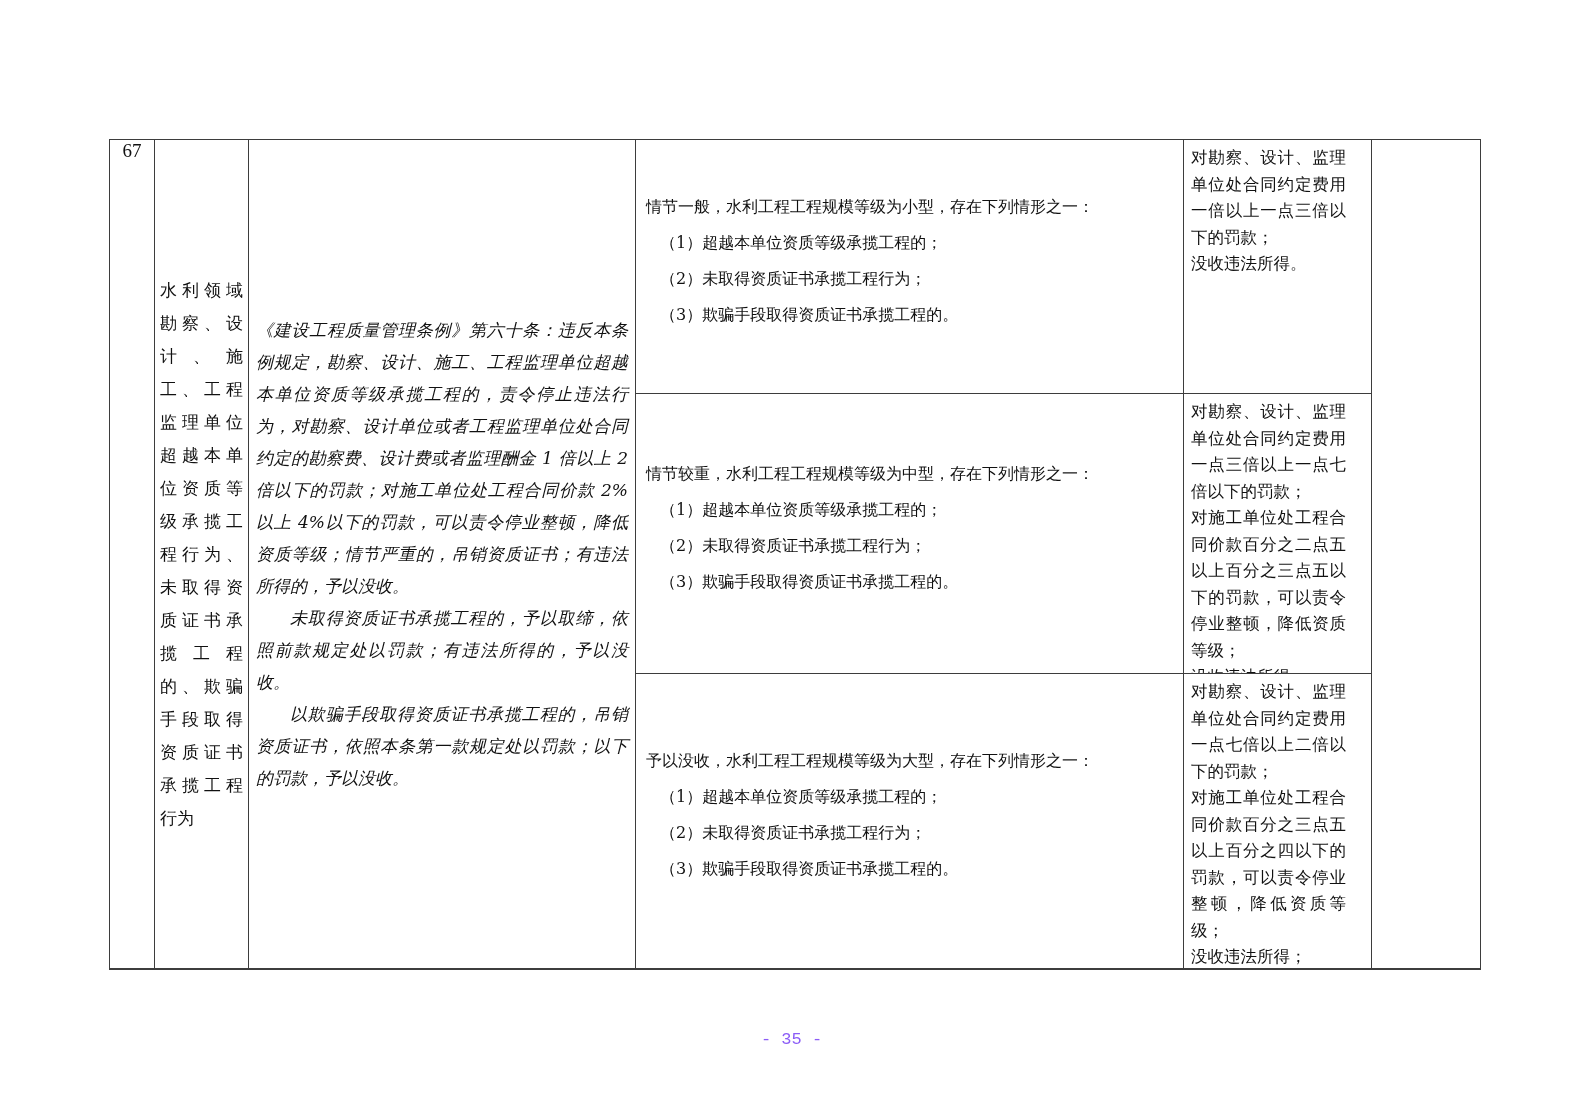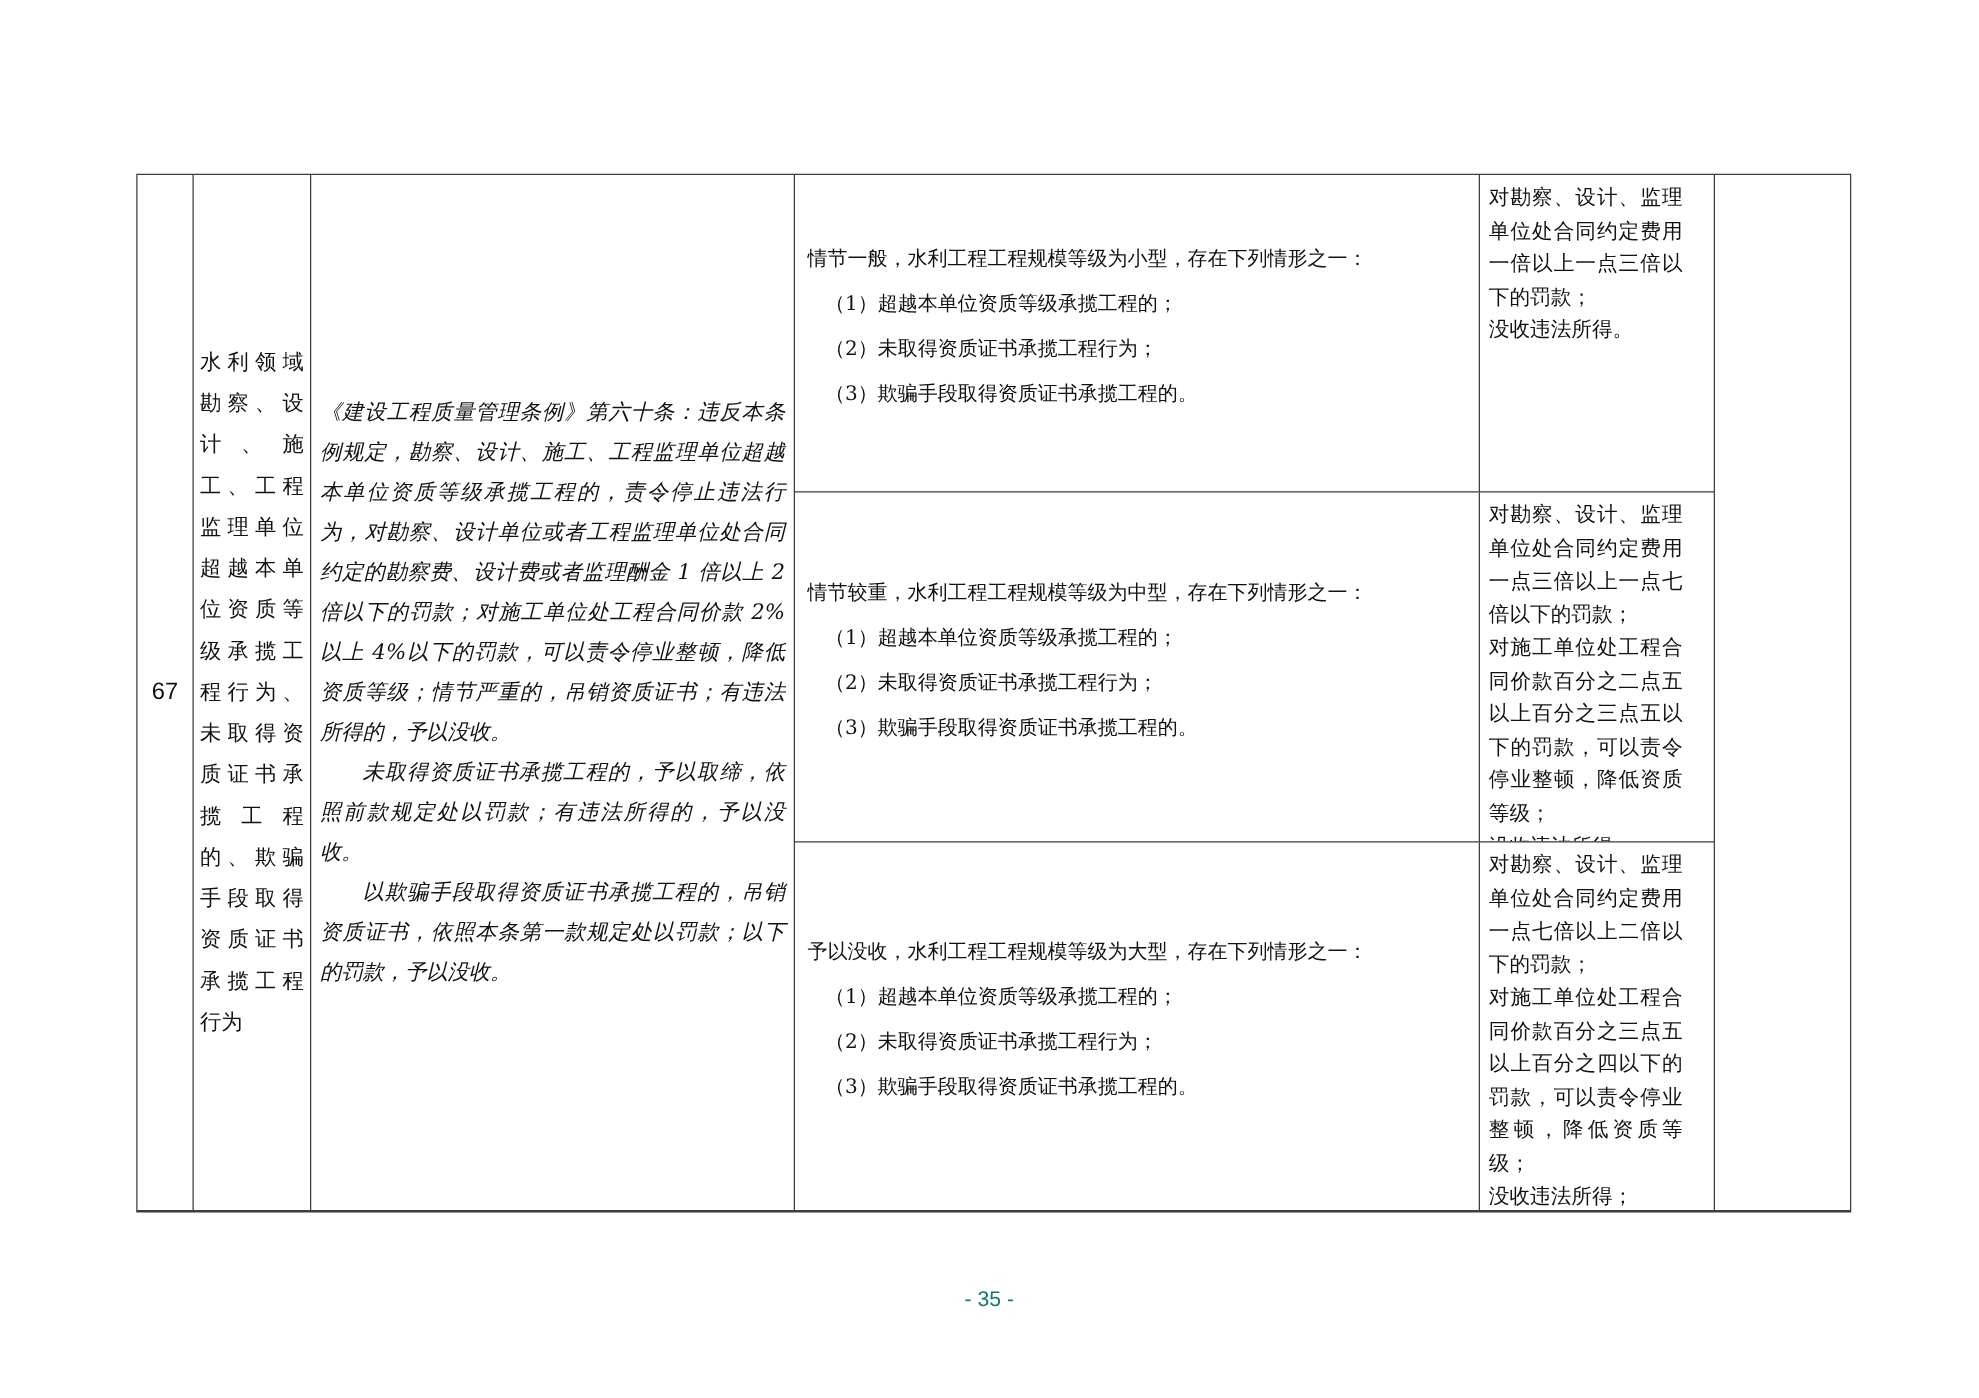"67" .c-idx { align-items: center -> flex-start; font-family: Liberation Sans, sans-serif -> Liberation Serif, serif }
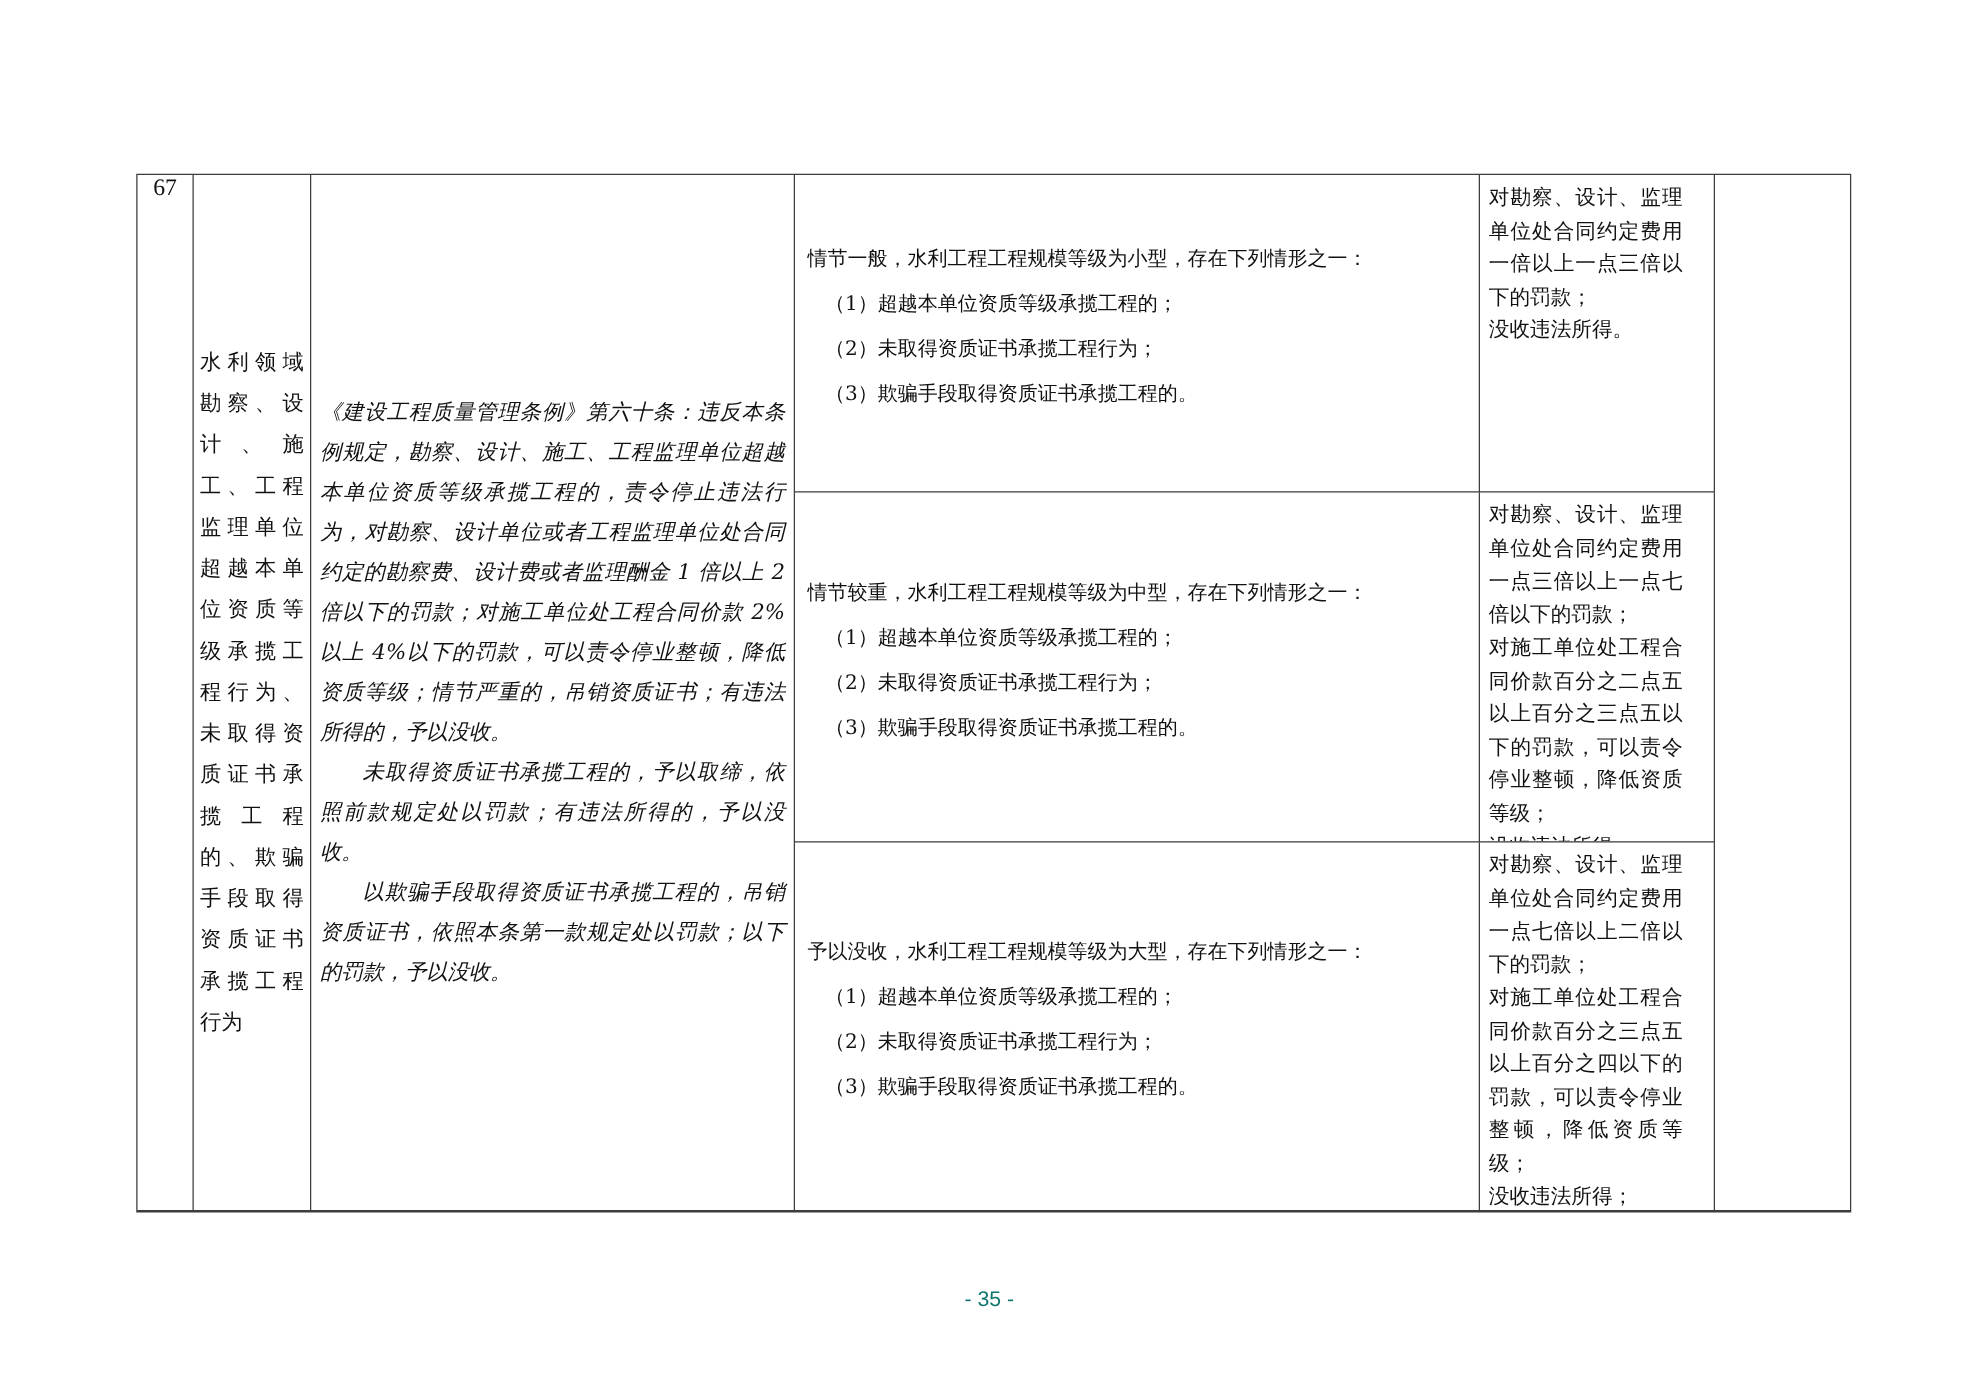"- 35 -" .footer { color: #0f766e -> #8b5cf6; font-family: Liberation Sans, sans-serif -> Liberation Mono, monospace }
